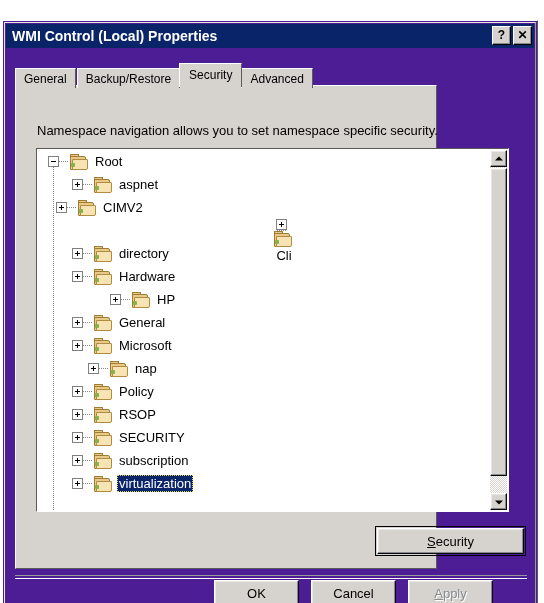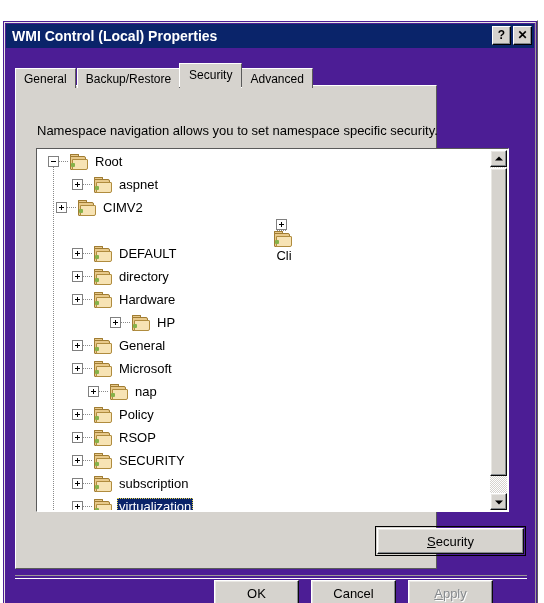"DEFAULT" div.trow { html: <div> <span></span> <span></span> <span> <span></span> <span></span> <span></span> <span></span> <span></span> </span> <span>DEFAULT</span> </div> -> none }
